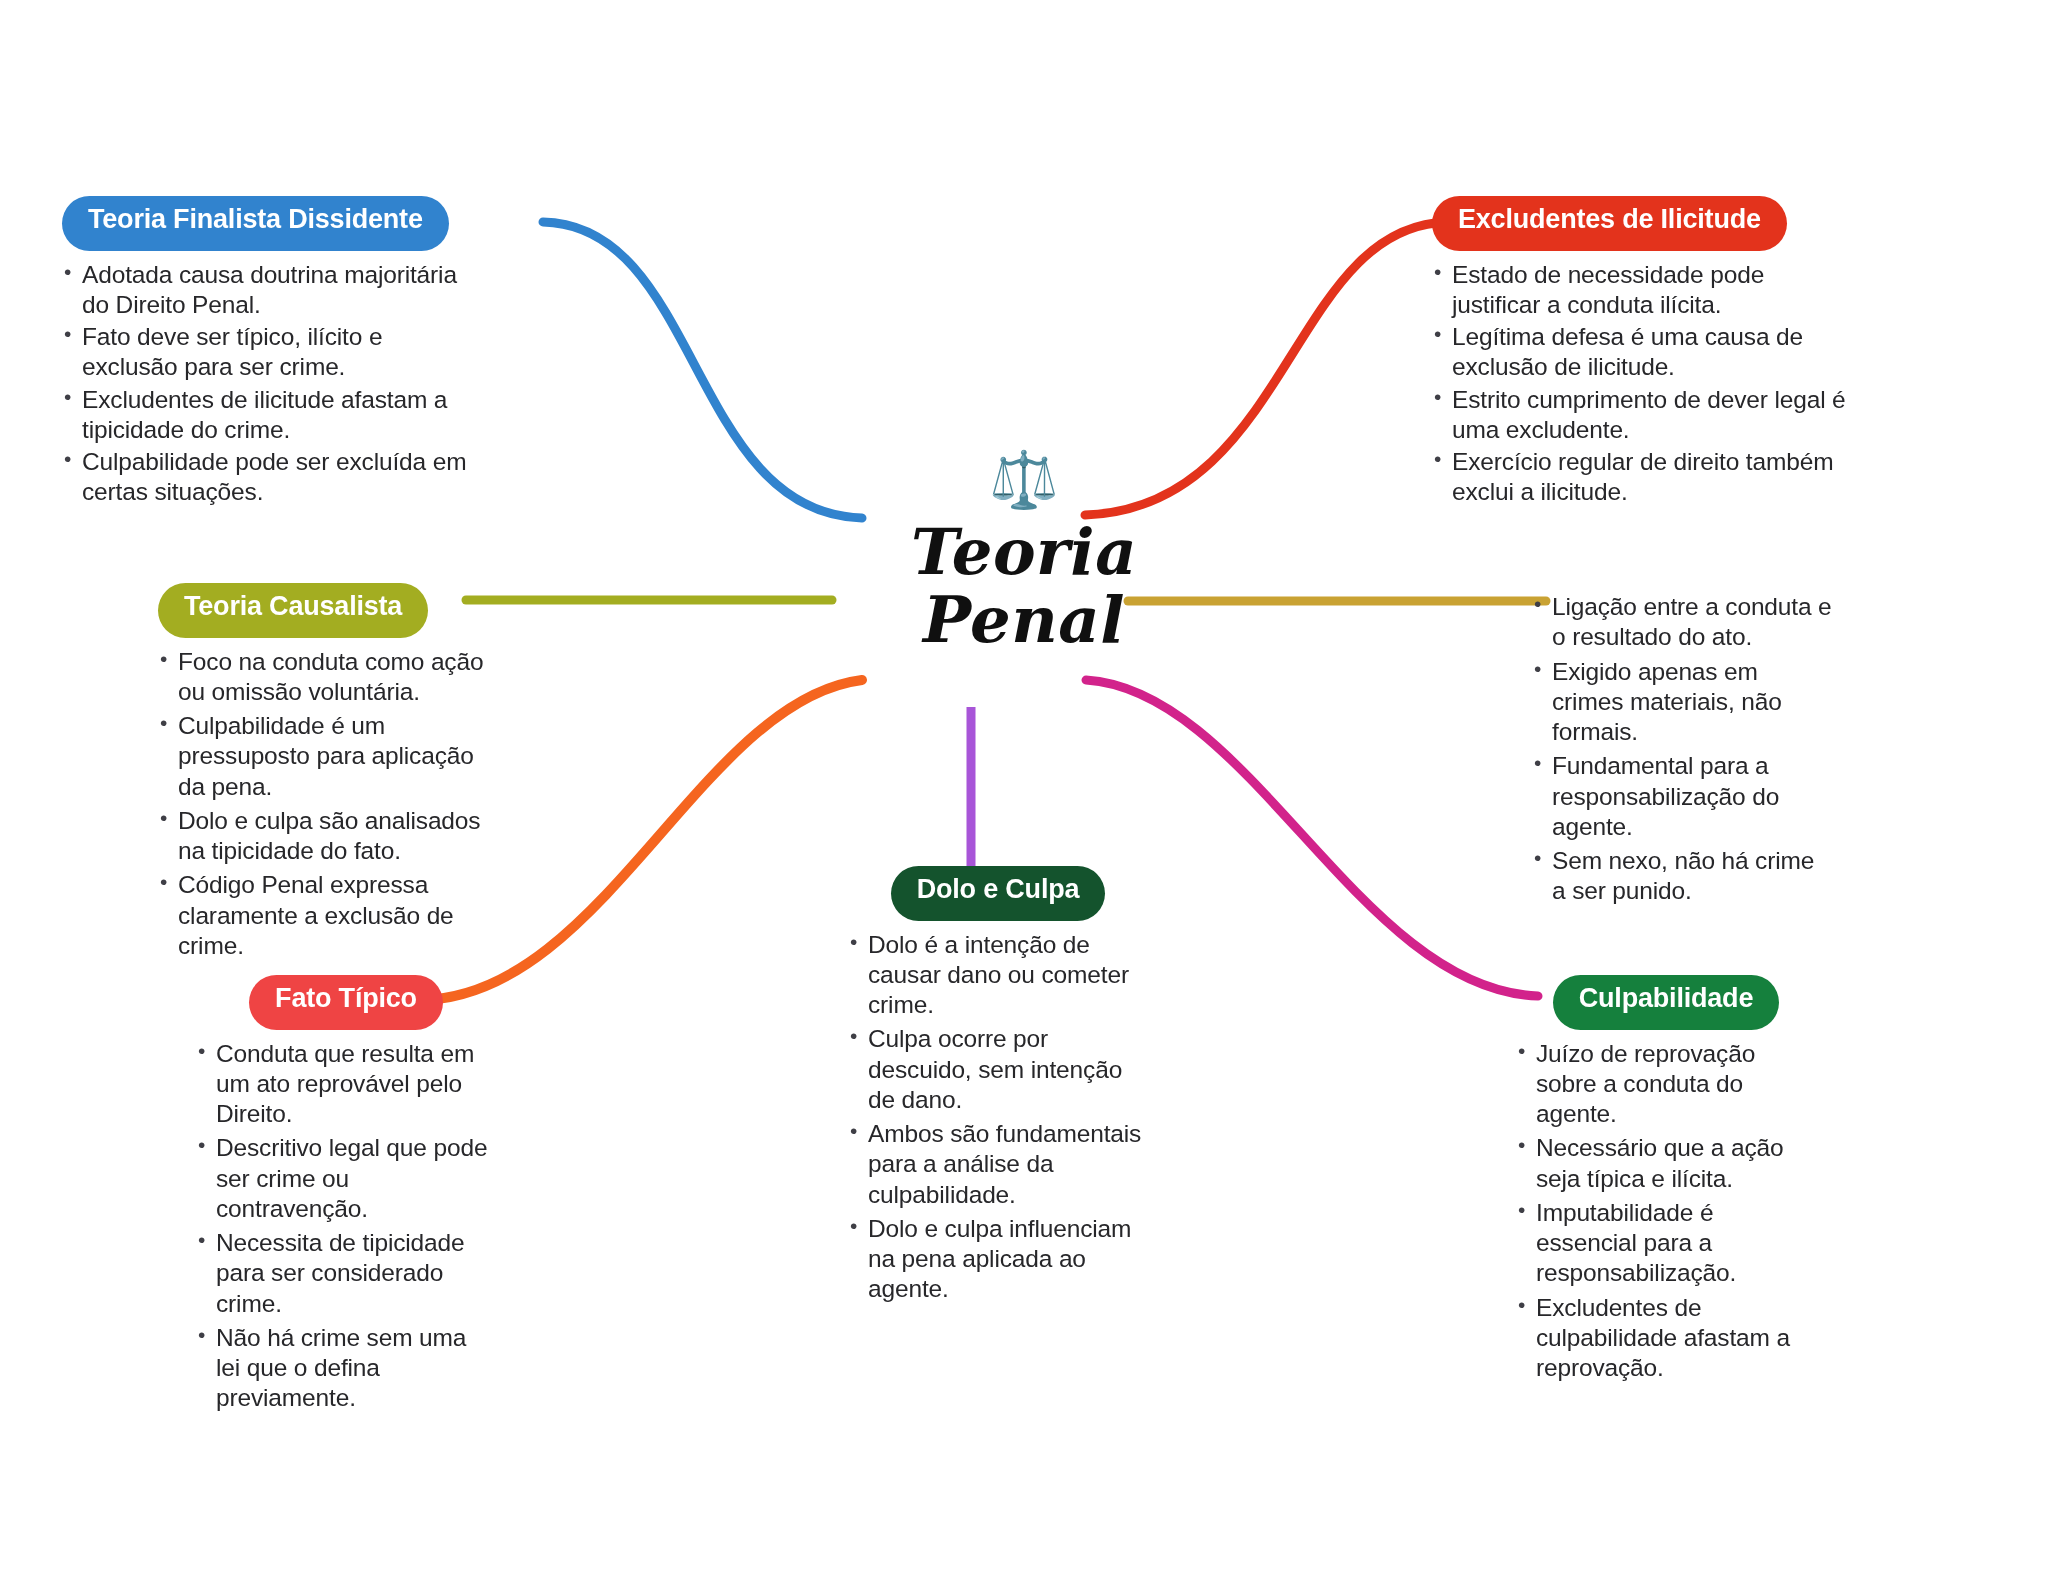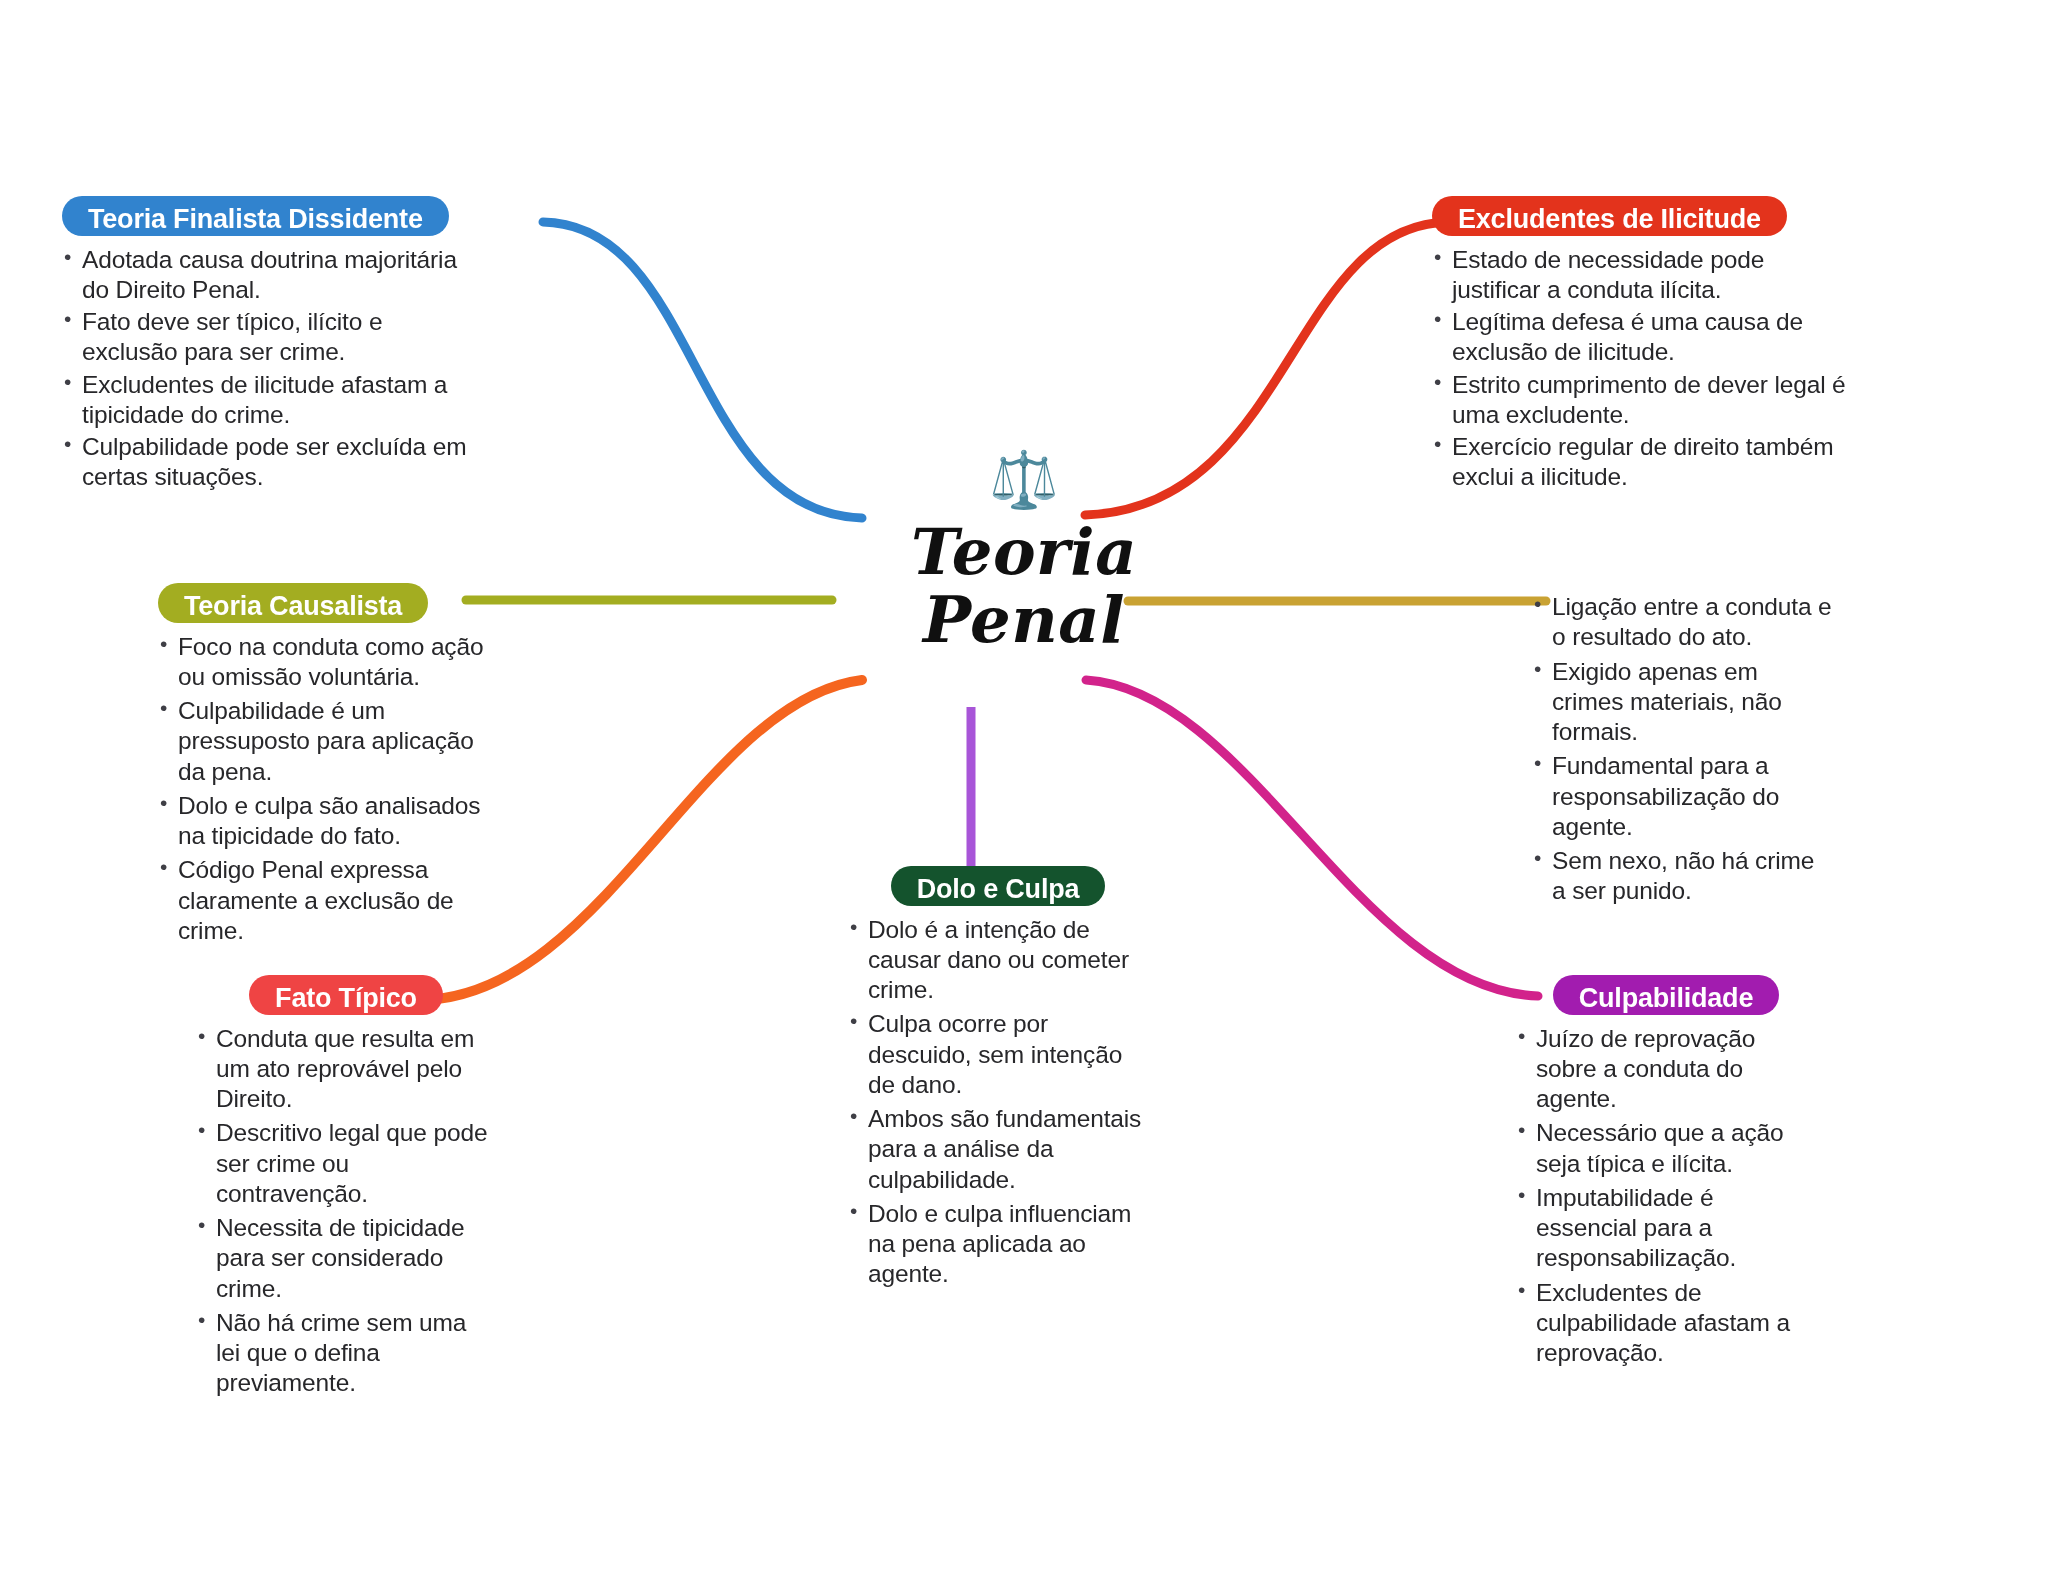"Teoria Finalista Dissidente" .pill { padding: 9px 26px 2px 26px -> 9px 26px 17px 26px }
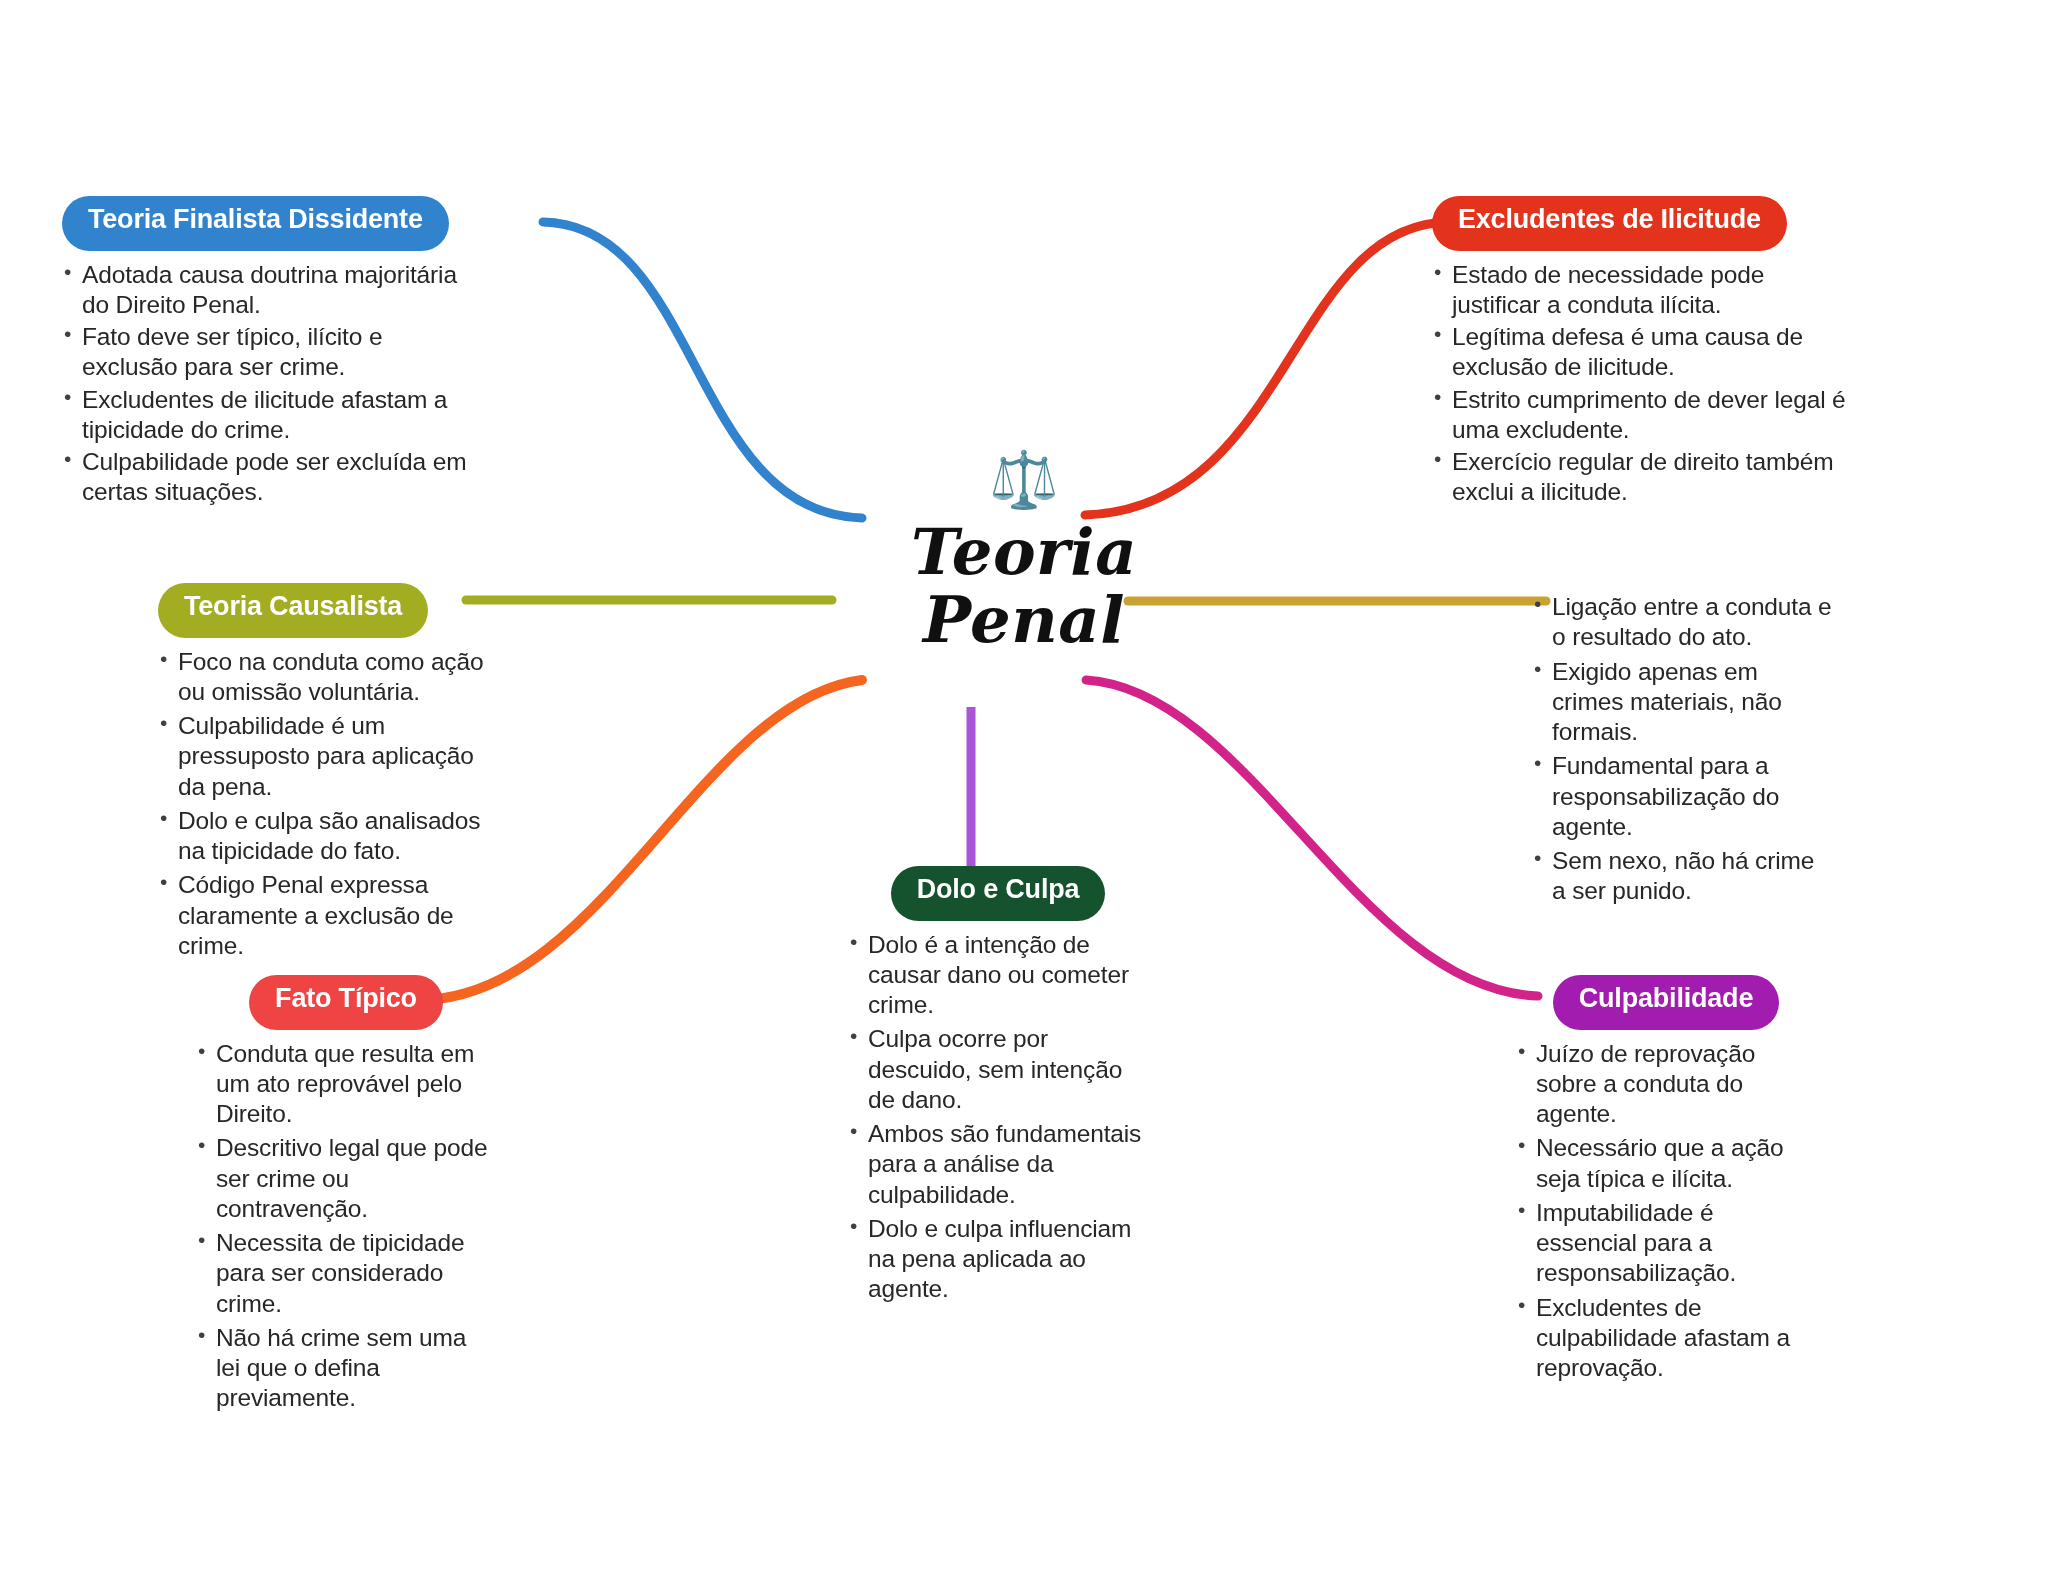"Culpabilidade" span.pill { background: #a21caf -> #15803d }
